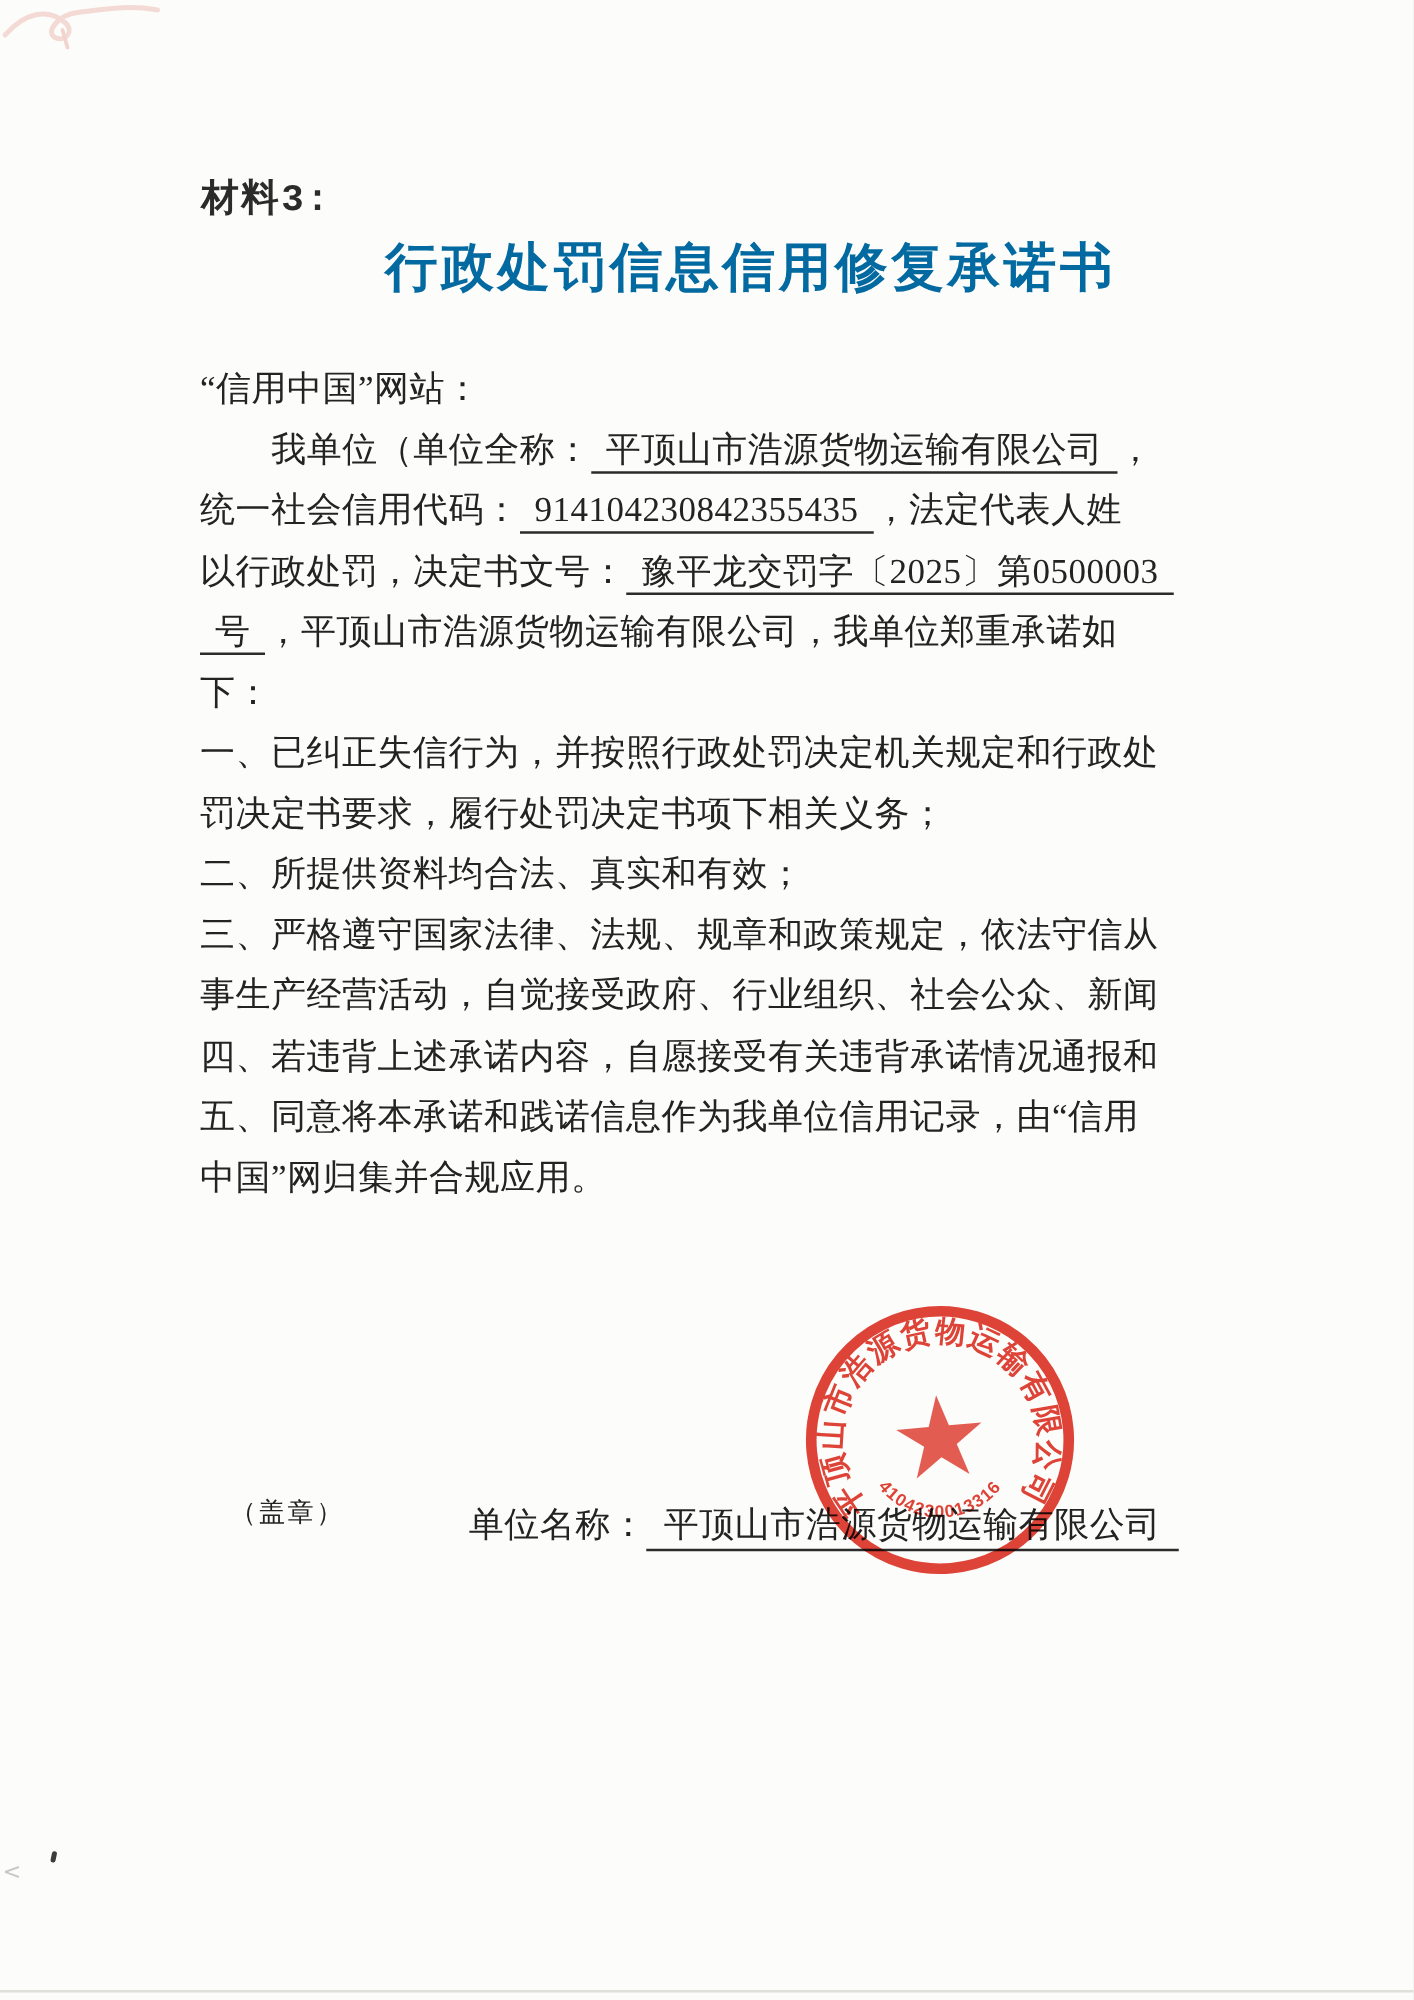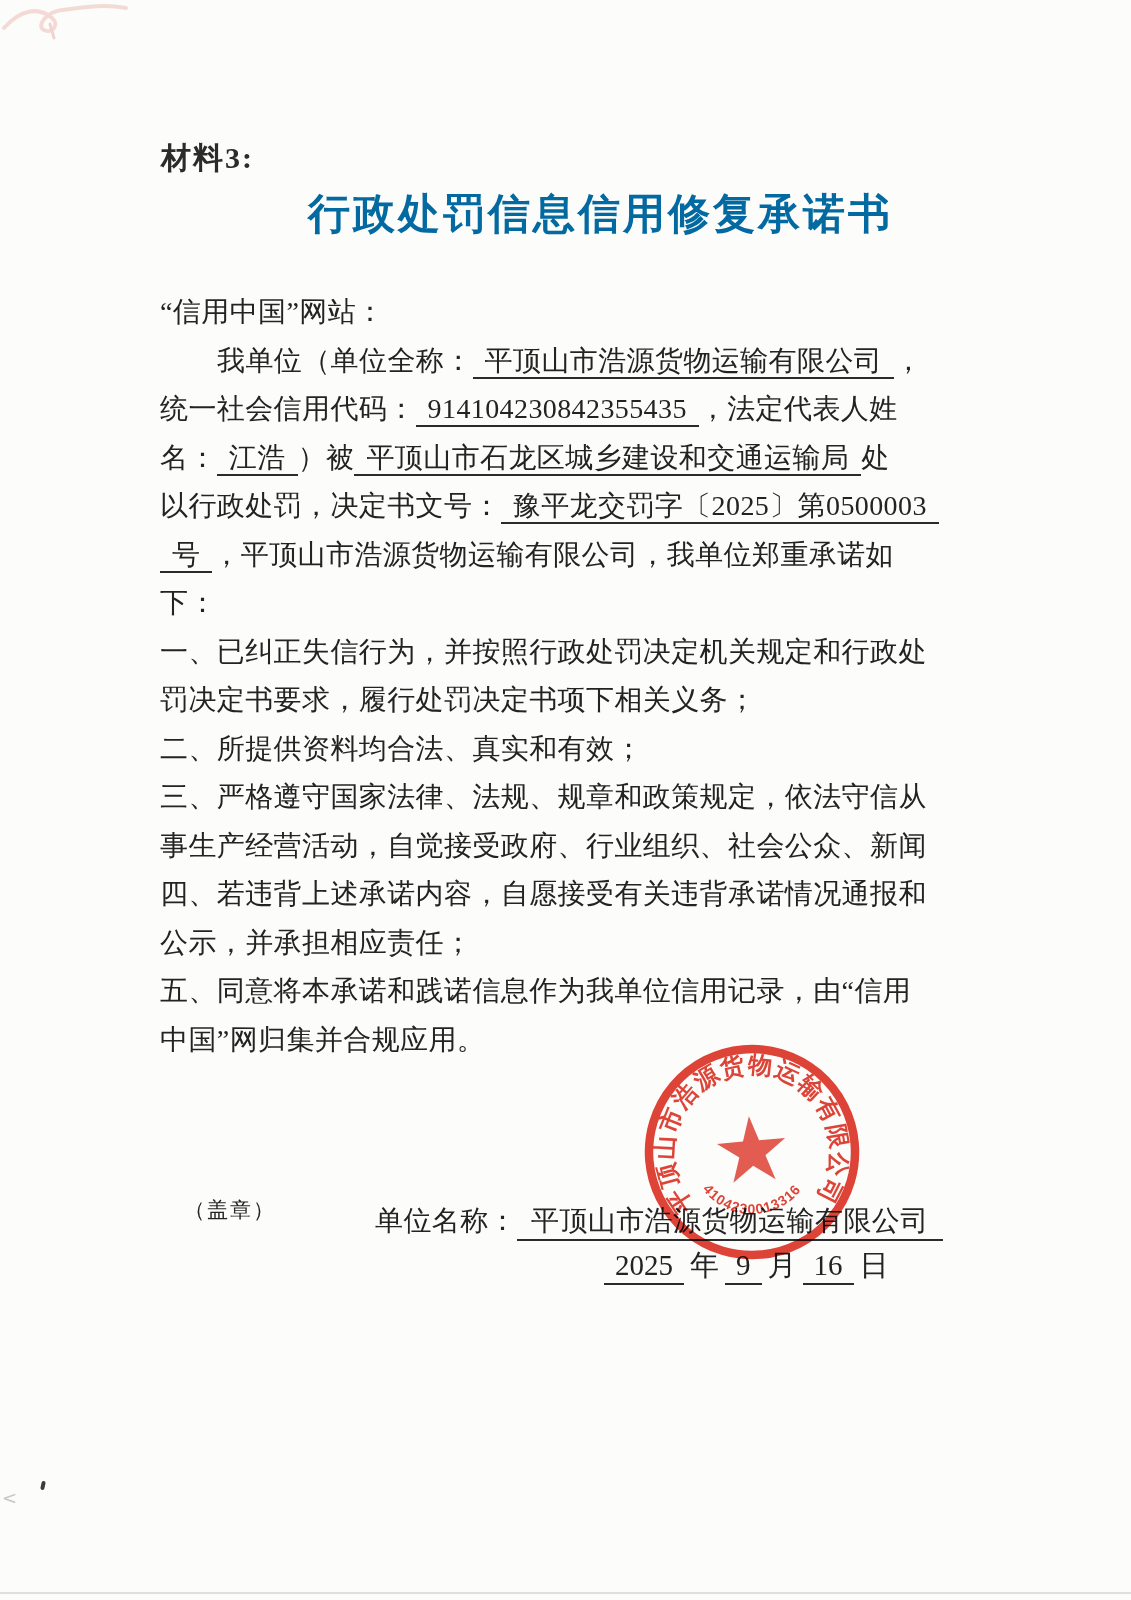"材料3:" .material-label { font-family: Liberation Serif, serif -> Liberation Mono, monospace }
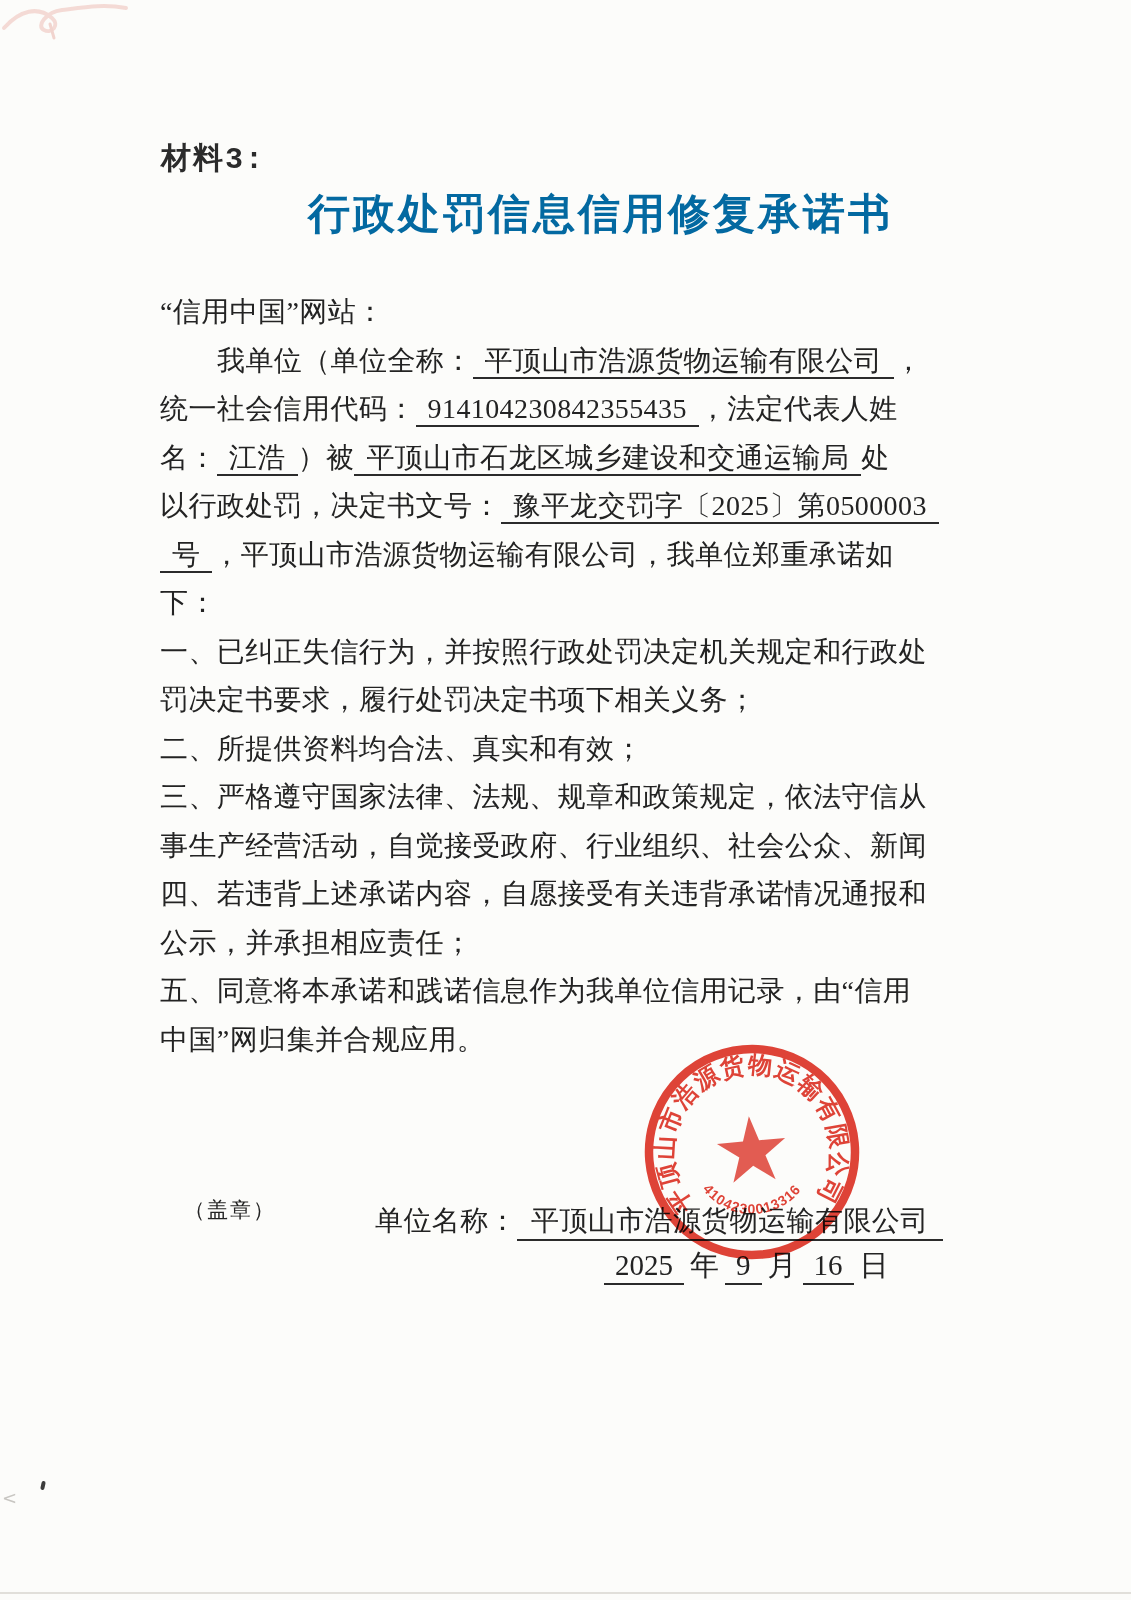"名： 江浩 ）被 平顶山市石龙区城乡建设和交通运输局 处" div.line { html: <div><span>名：</span><span>江浩</span><span>）被</span><span>平顶山市石龙区城乡建设和交通运输局</span><span>处</span></div> -> none }
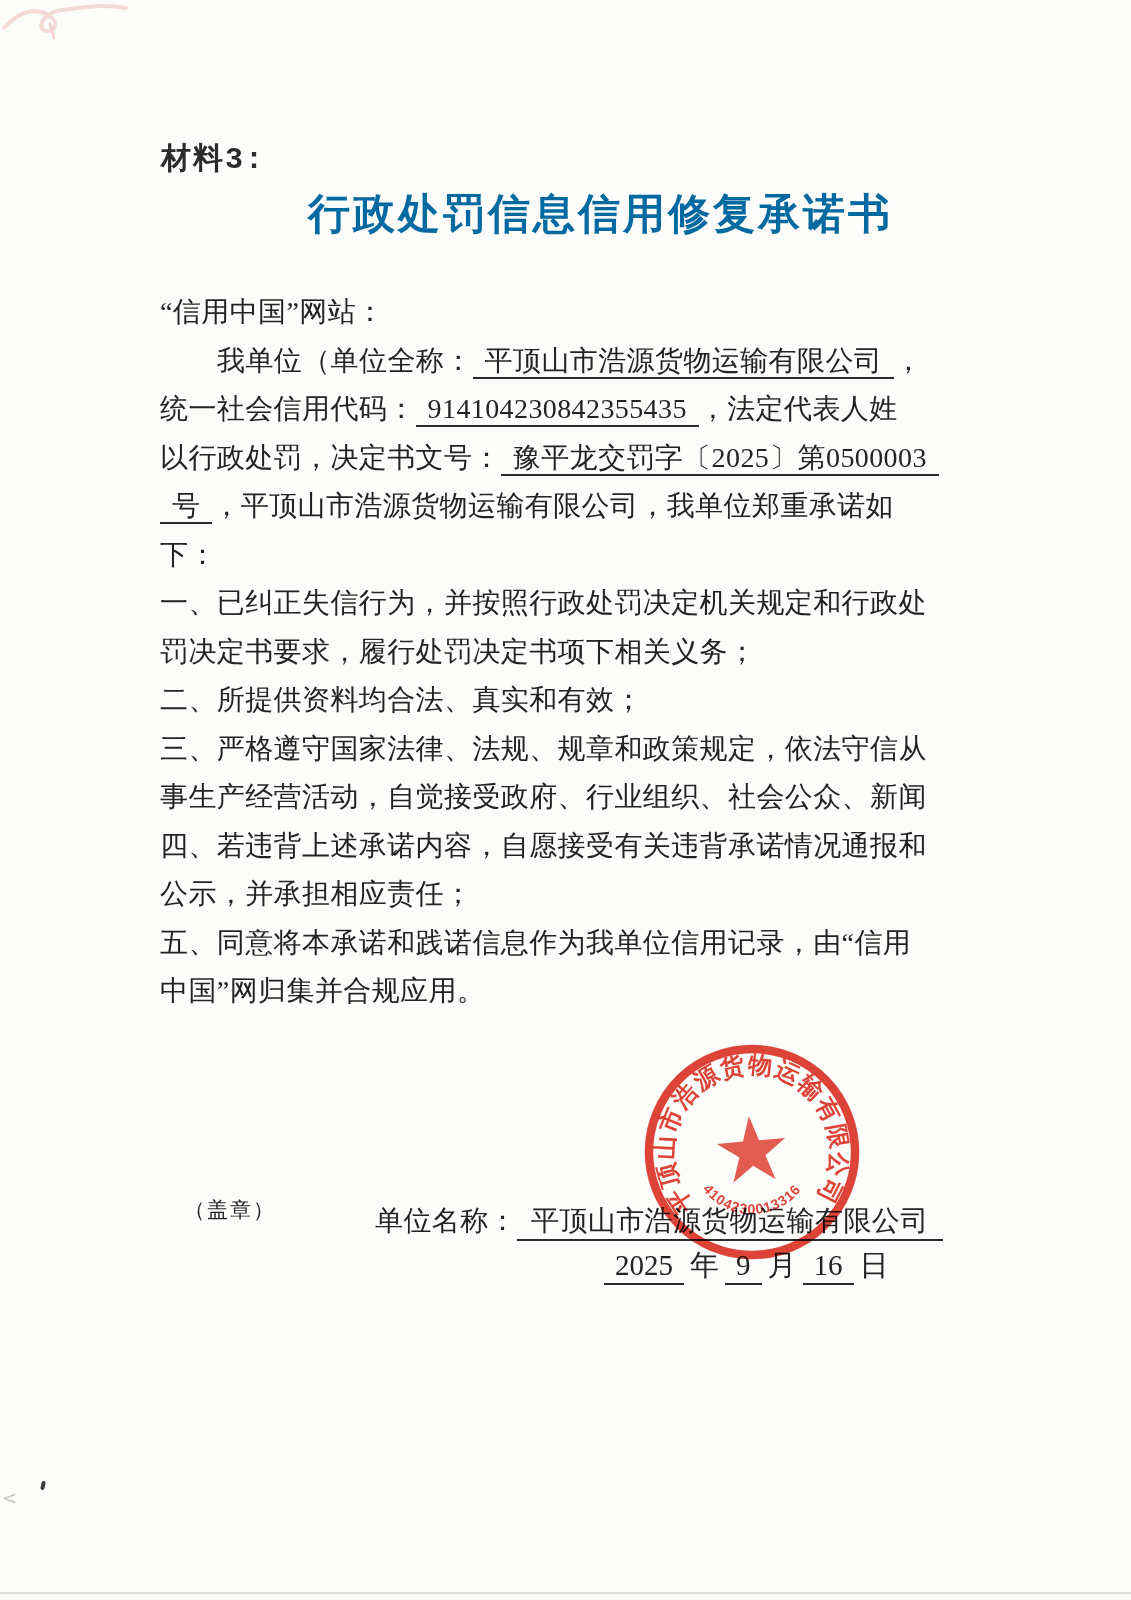"公示，并承担相应责任；" div.line { html: <div><span>公示，并承担相应责任；</span></div> -> none }
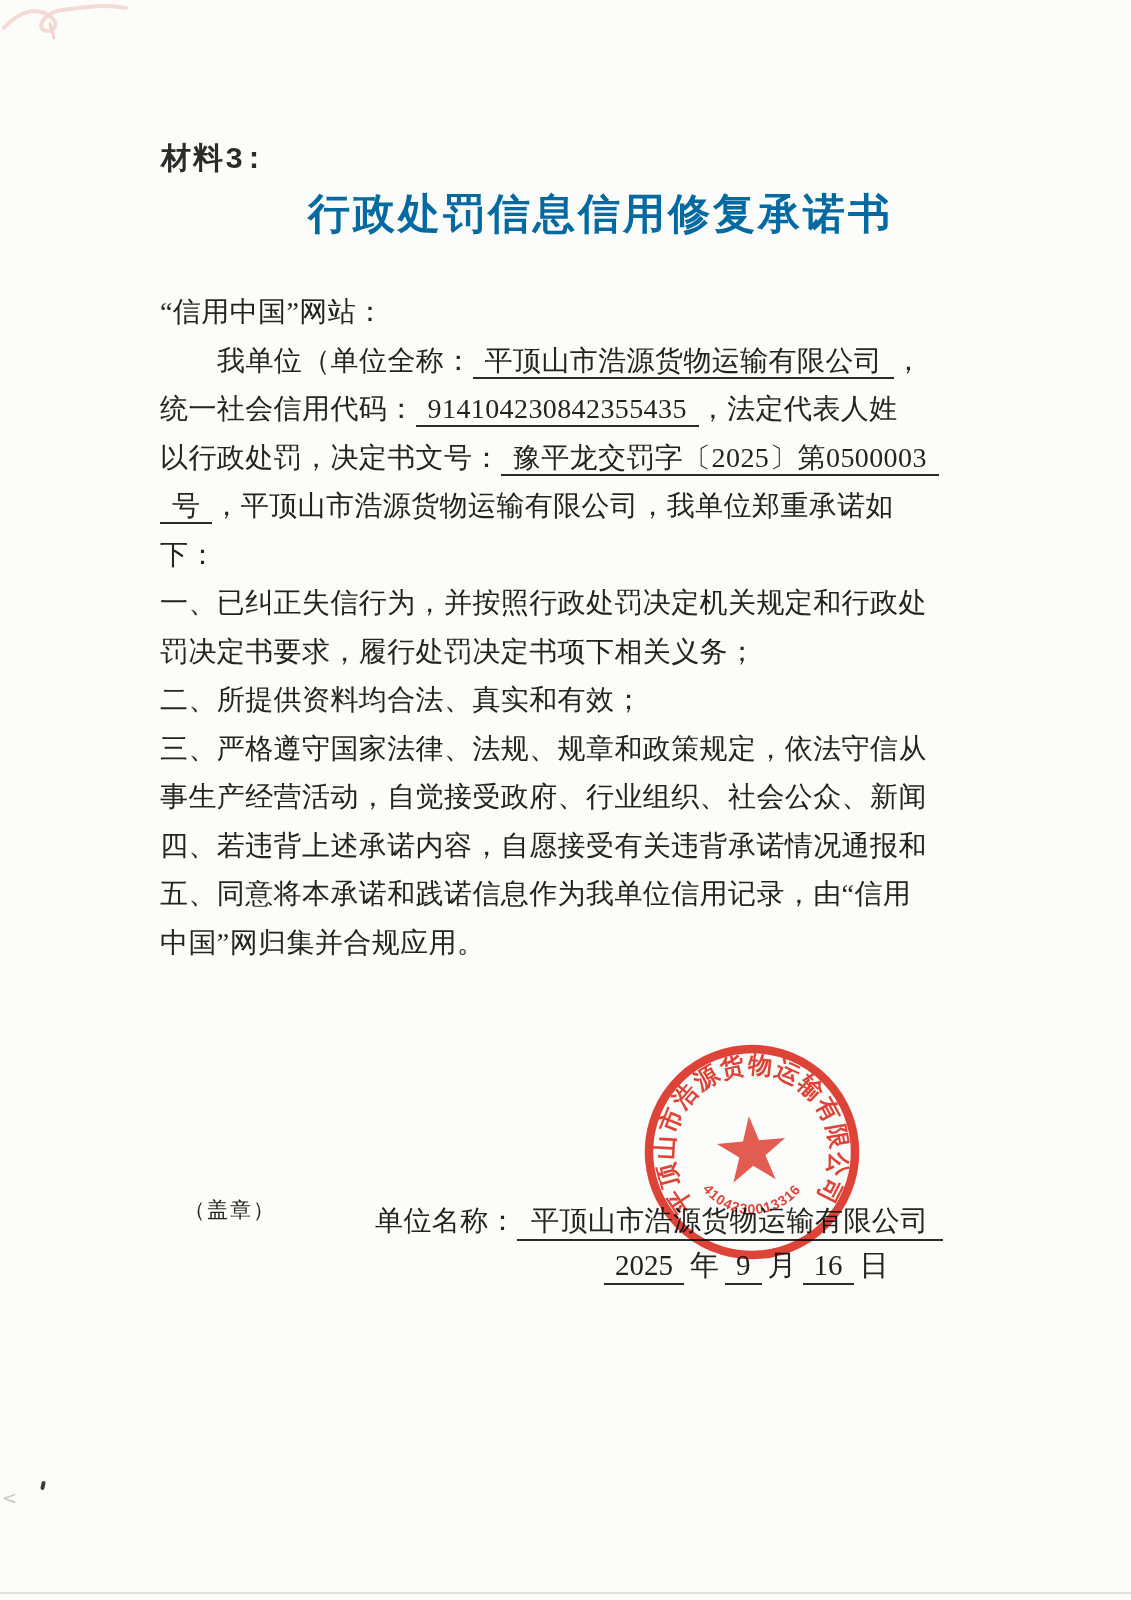"2025 年 9 月 16" div.date-line { html: <div> <span>2025</span><span>年</span><span>9</span><span>月</span><span>16</span><span>日</span> </div> -> none }
